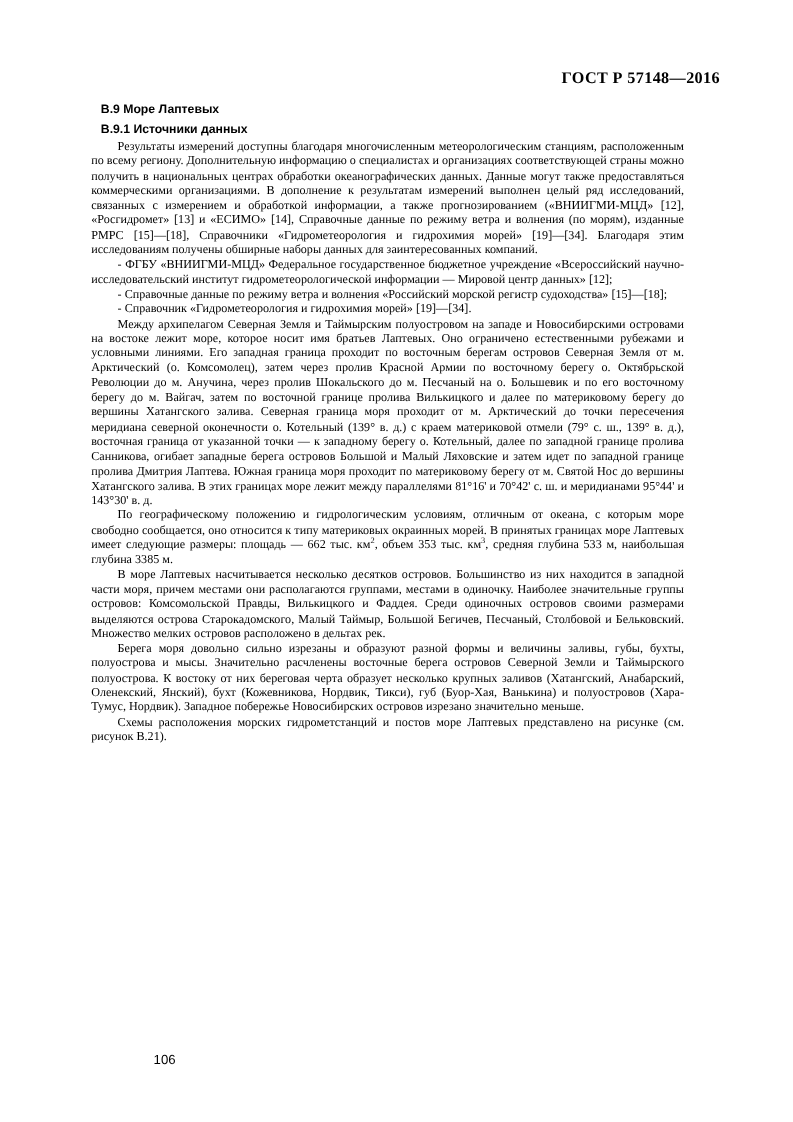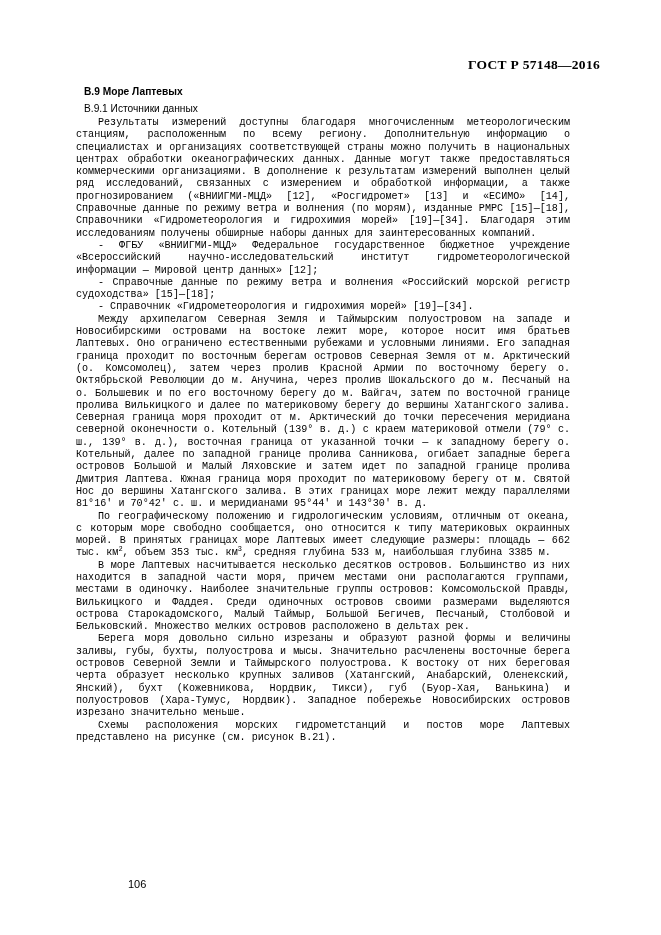"В.9.1 Источники данных" .h3 { font-weight: normal -> bold }
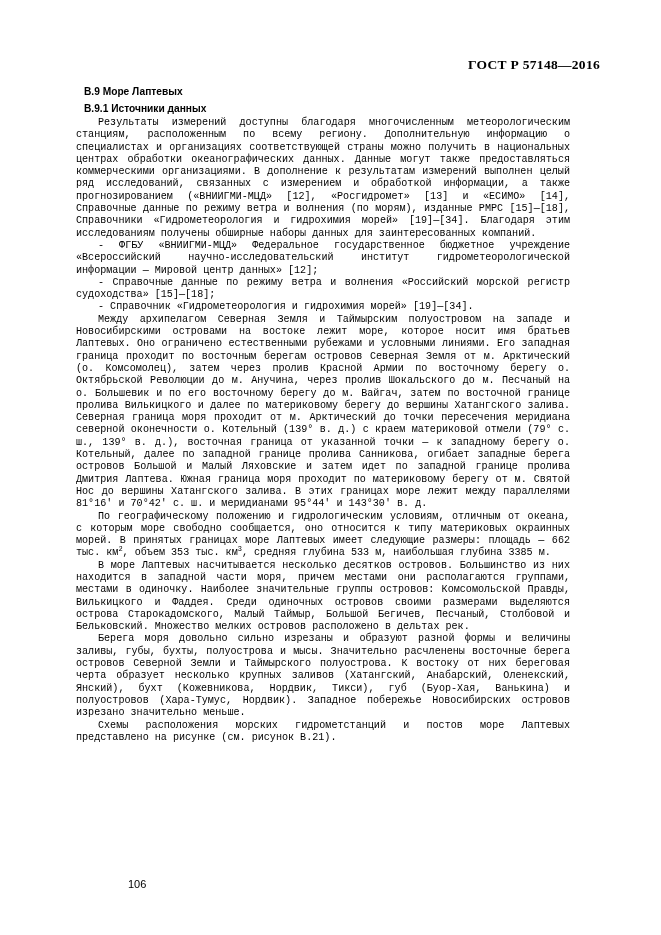"Результаты измерений доступны благодаря" p { font-family: Liberation Mono, monospace -> Liberation Serif, serif }
